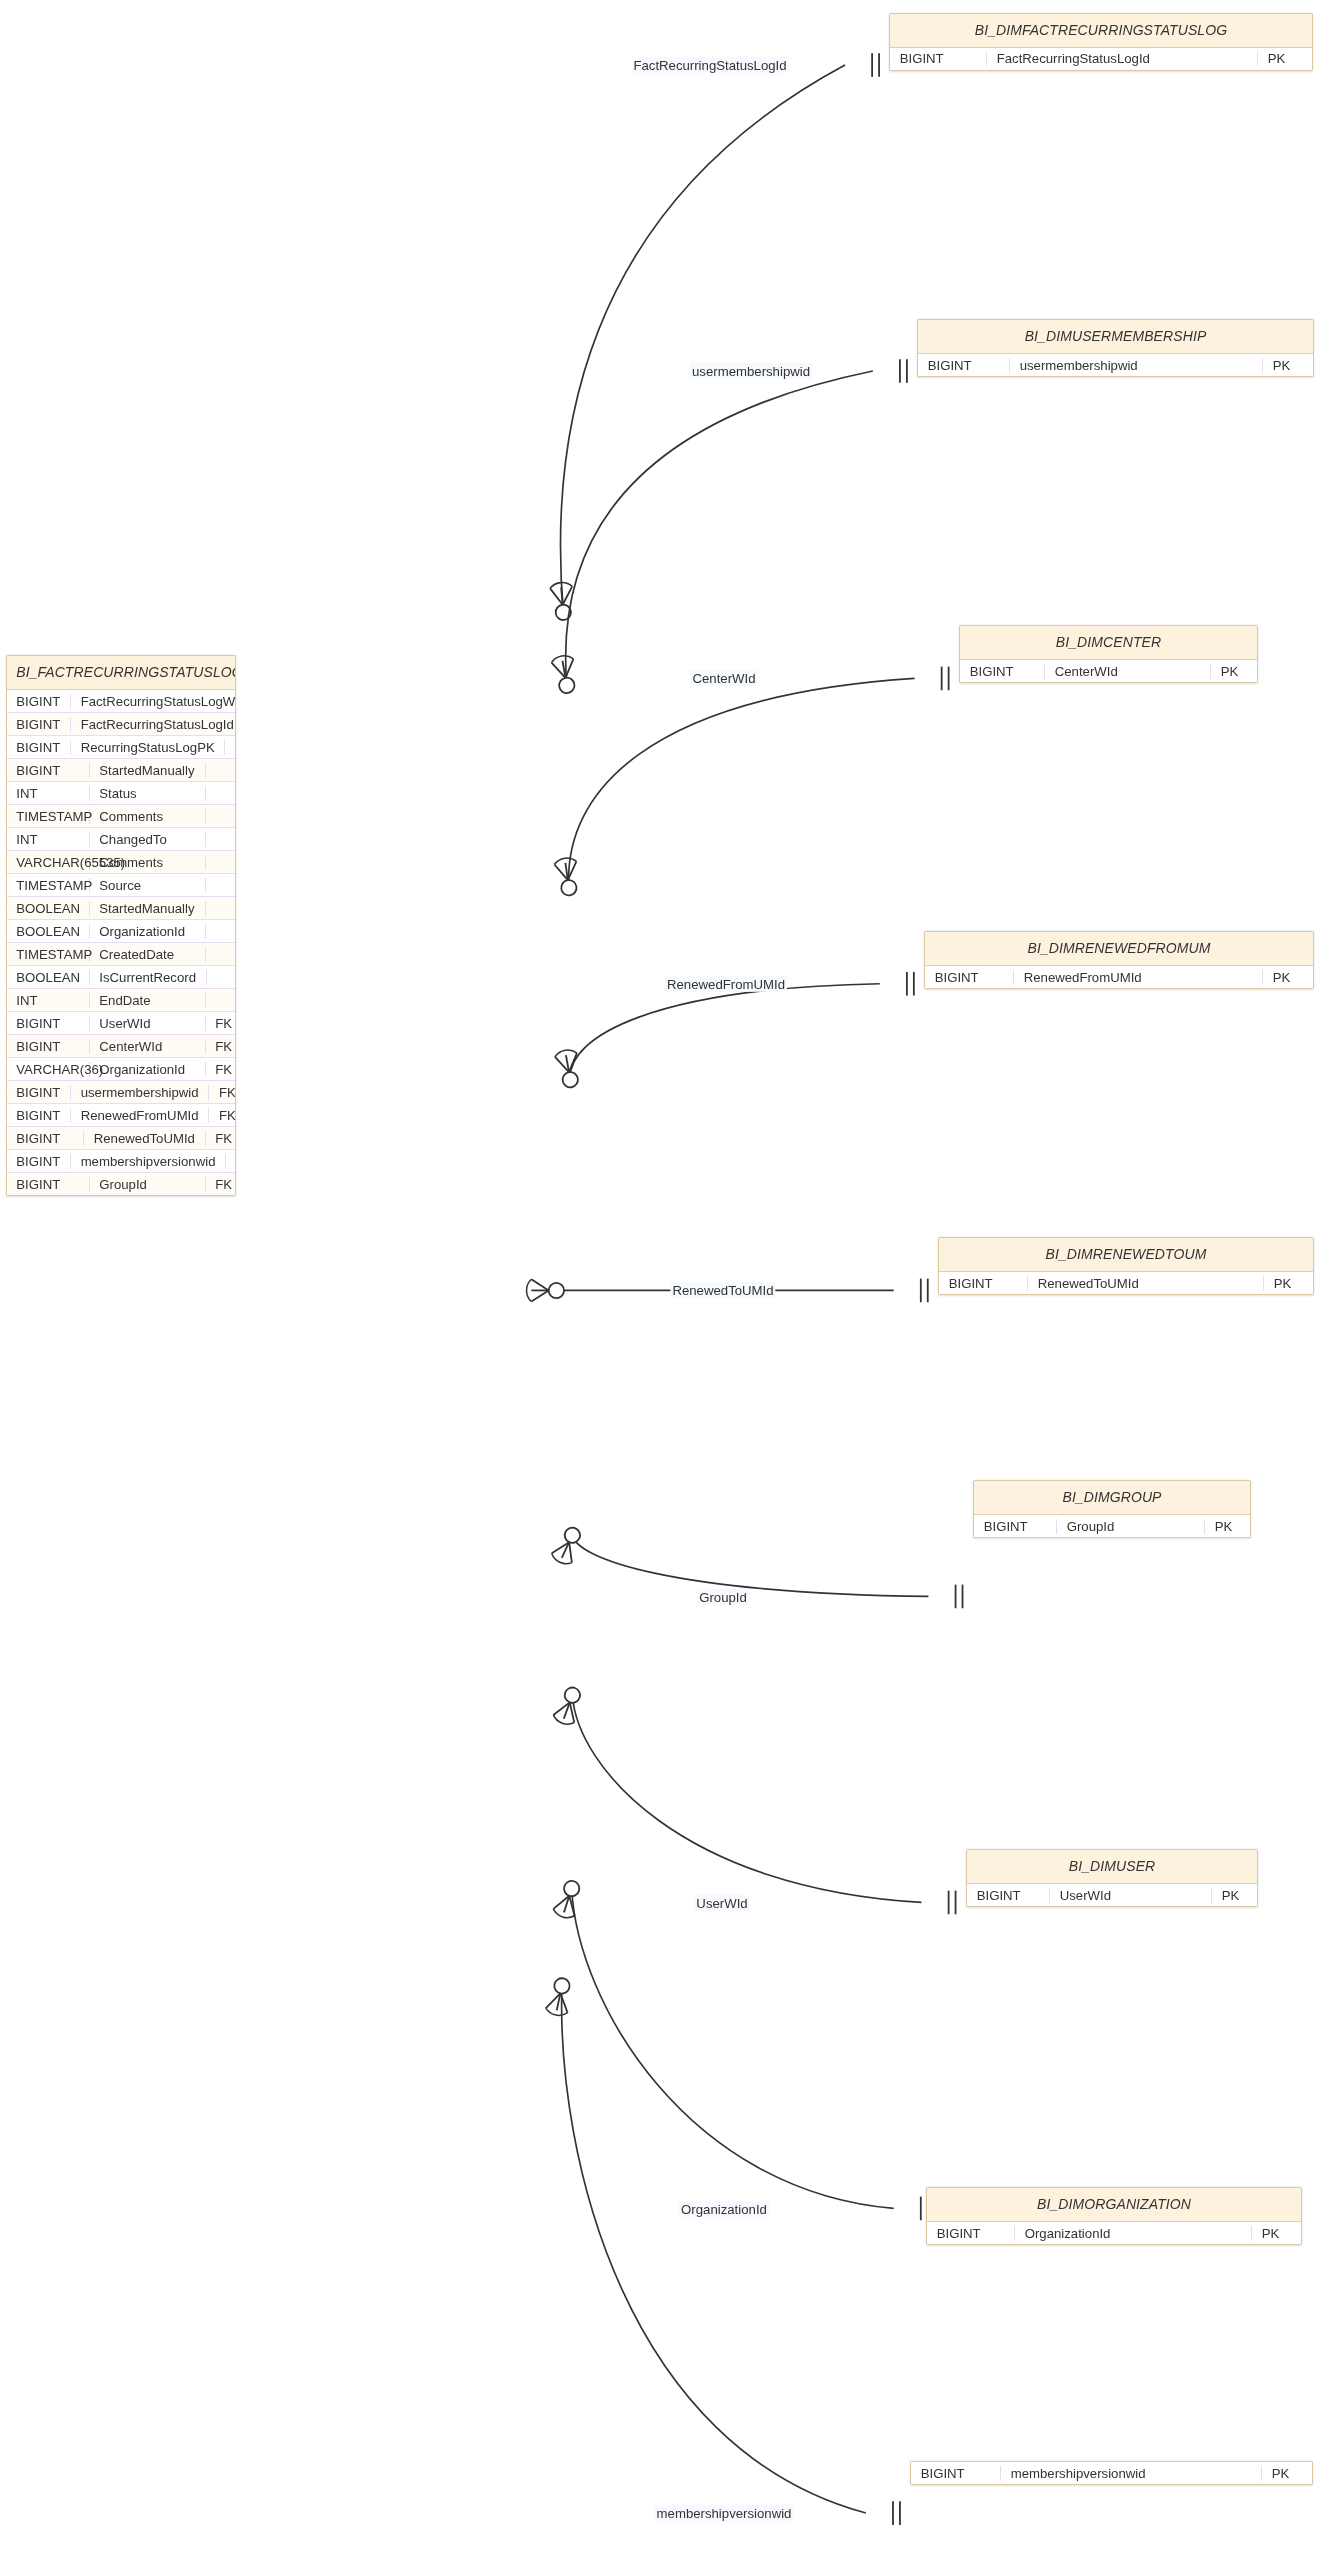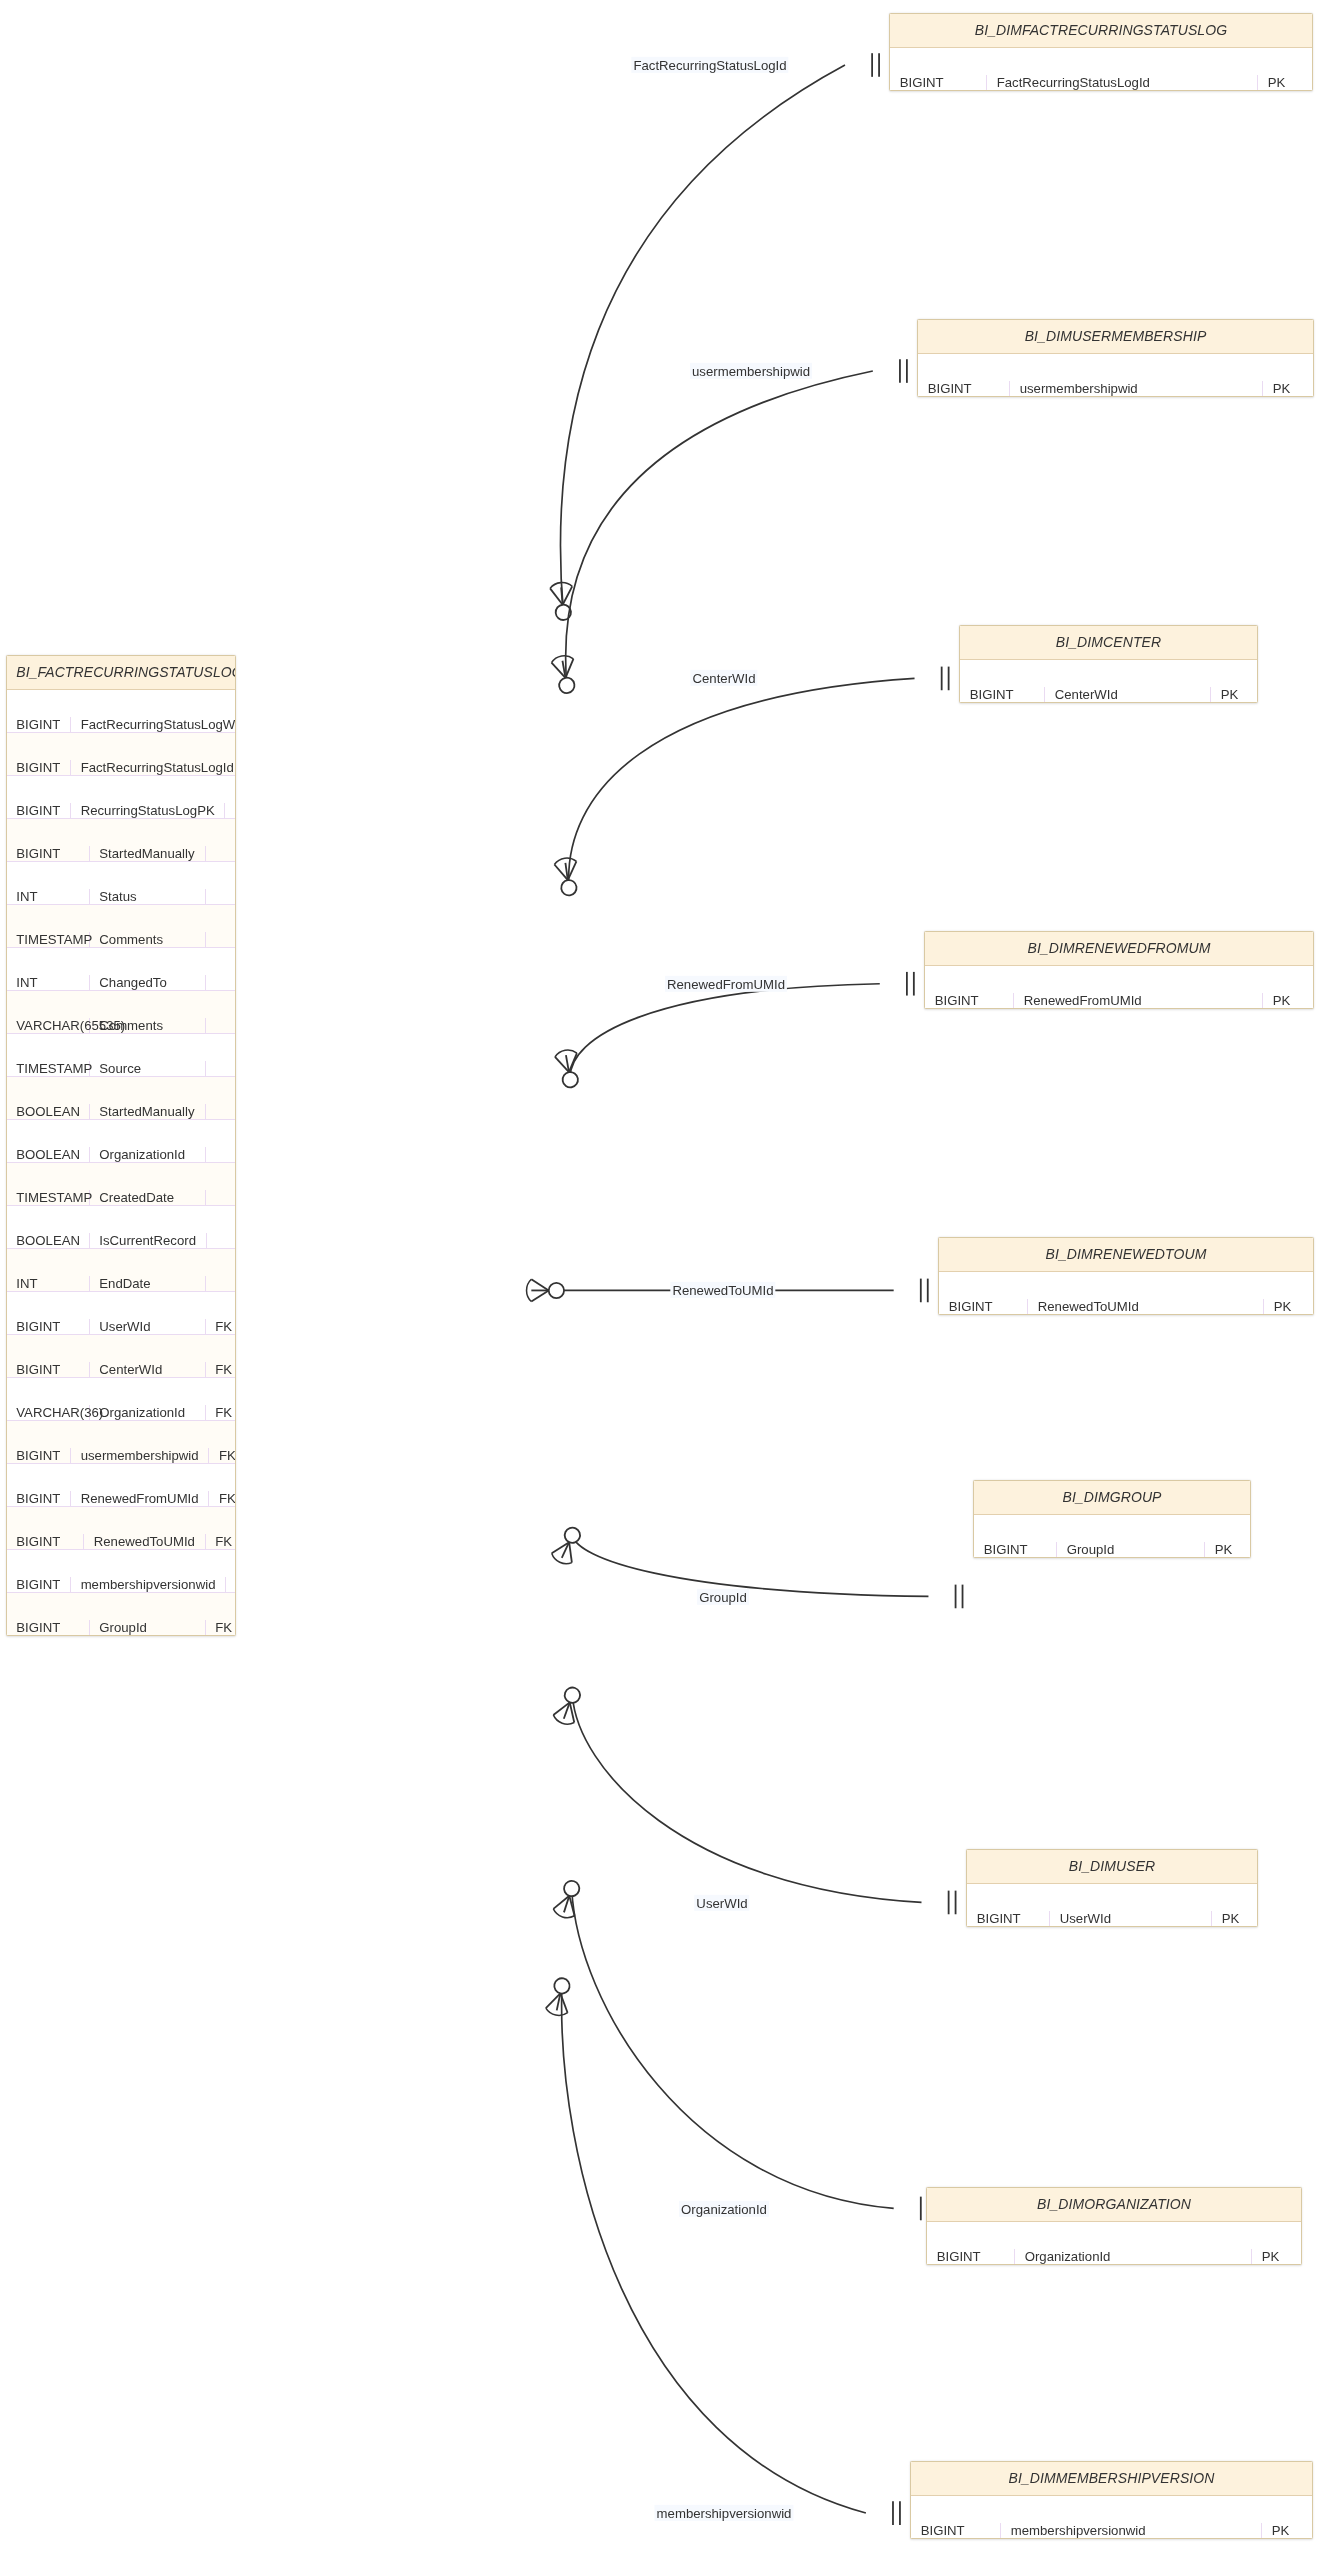"BIGINT" .ent-row { align-items: flex-end -> center; height: 42px -> 22px }
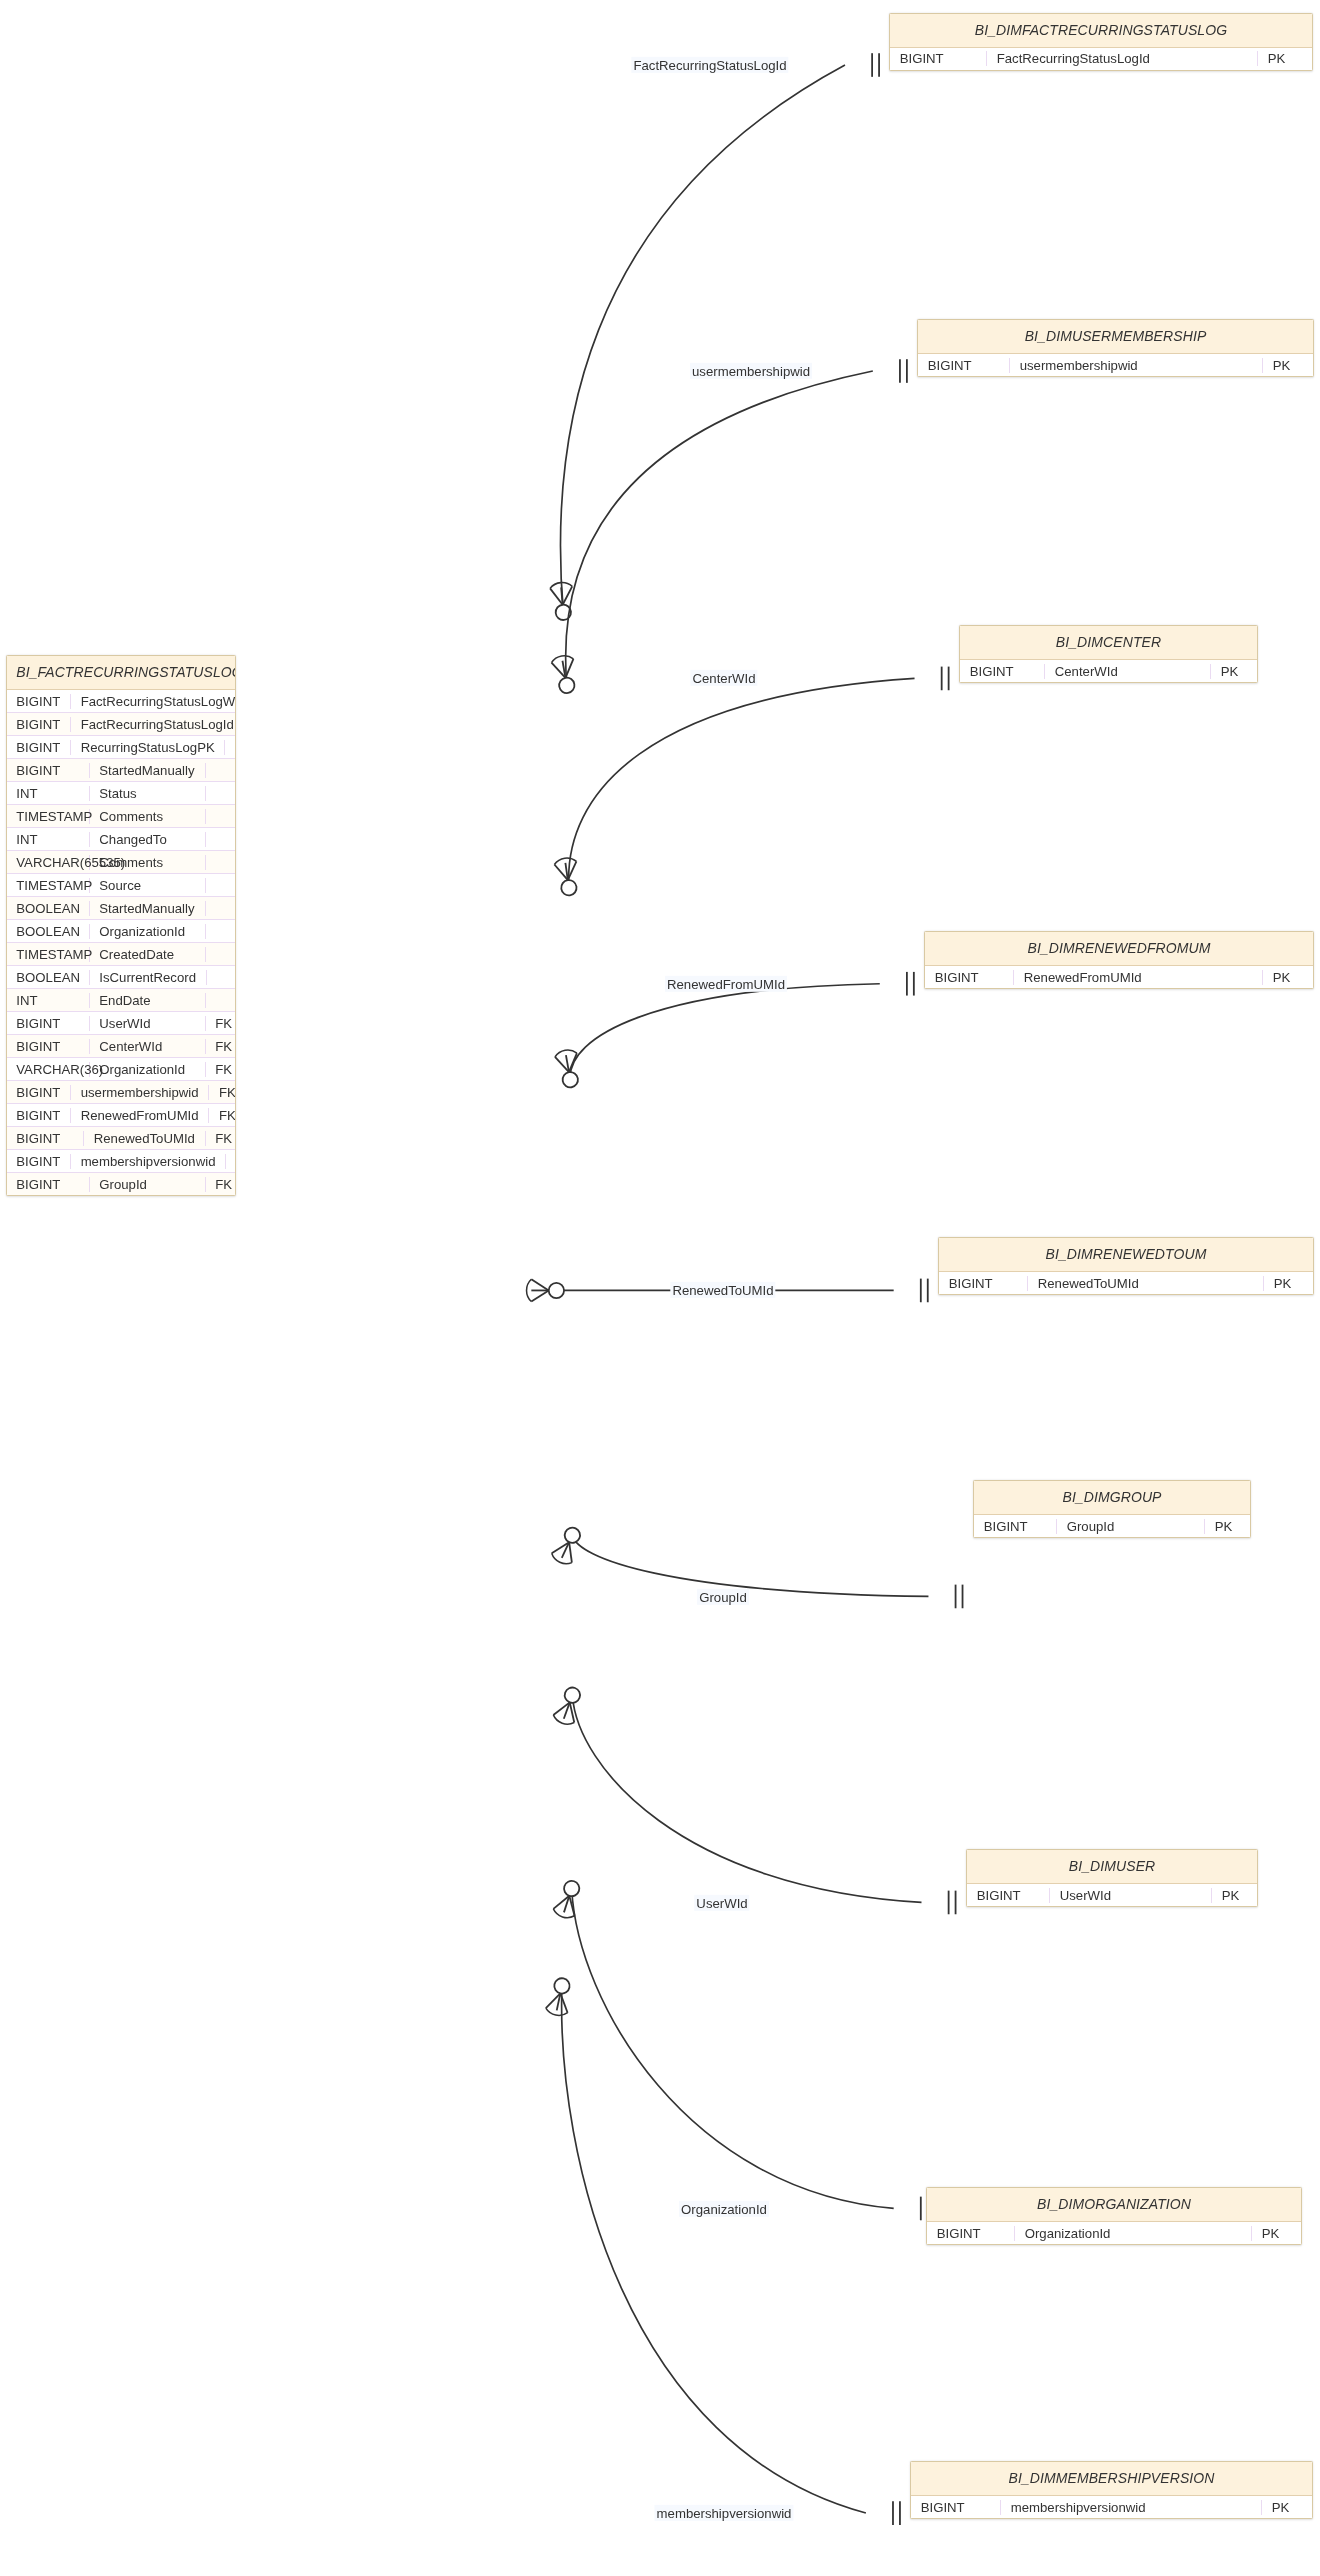"BI_DIMMEMBERSHIPVERSION" div.ent-title { html: <div>BI_DIMMEMBERSHIPVERSION</div> -> none }
